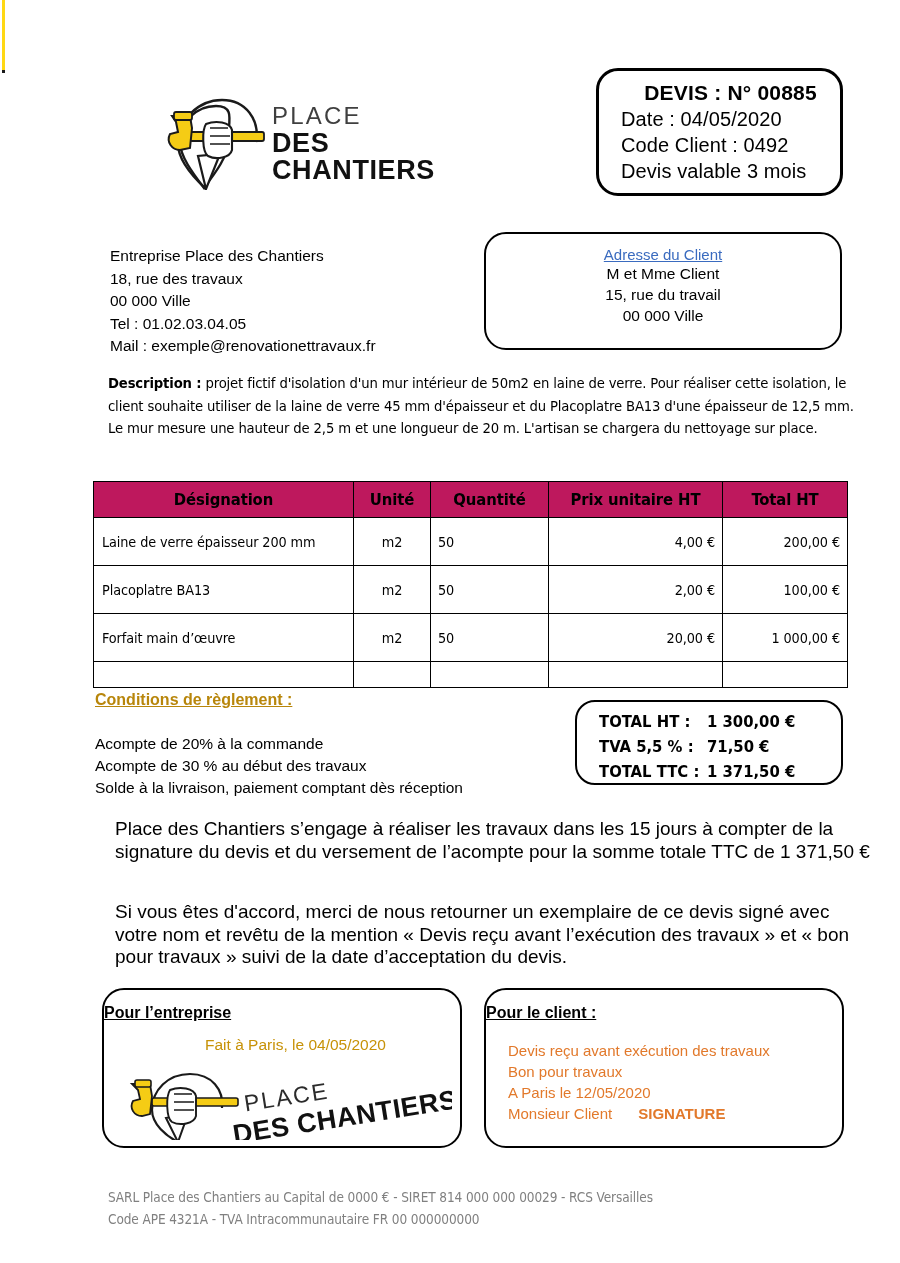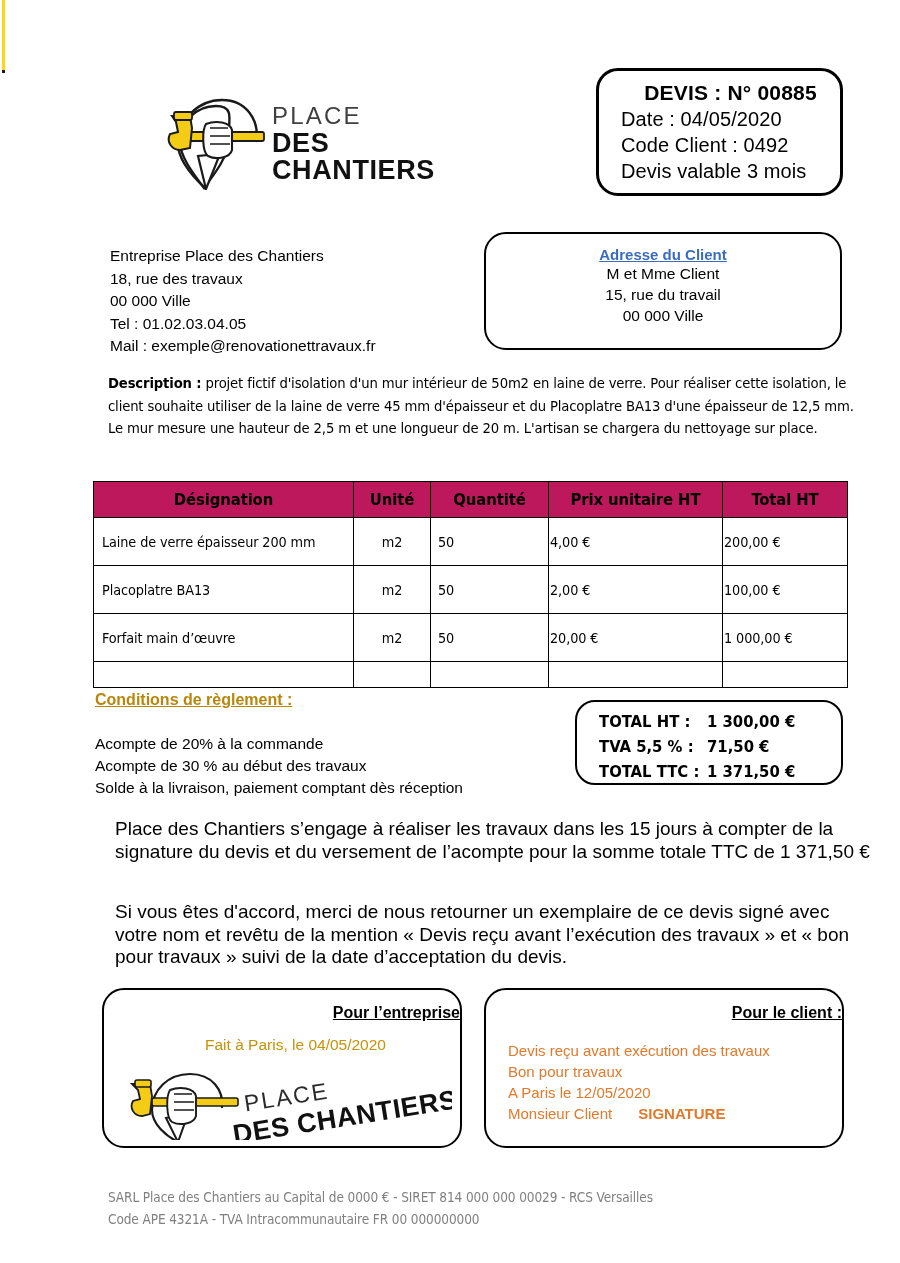"Adresse du Client" .client-box .cb-title { font-weight: 700 -> 400 }
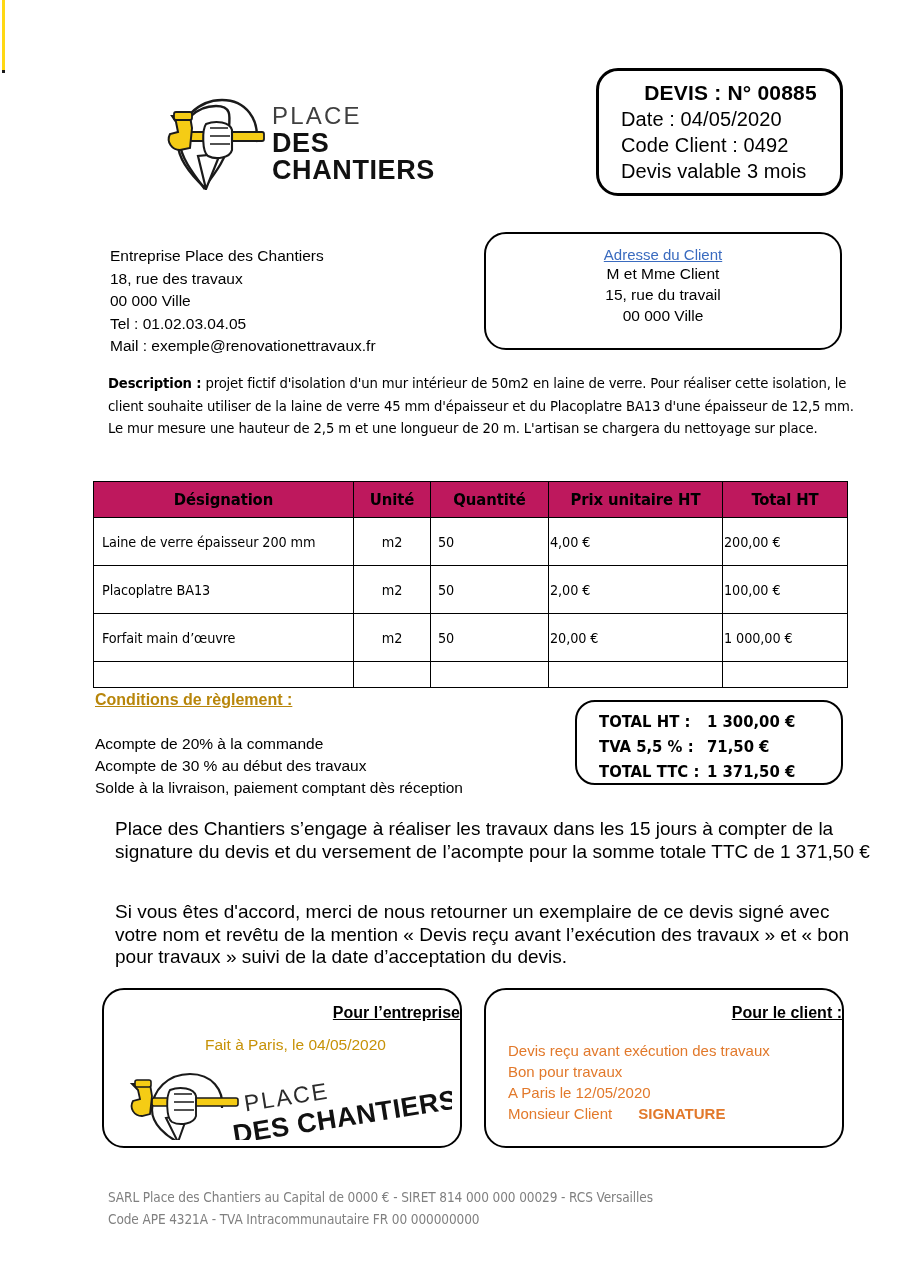"4,00 €" td.t-pu,td.t-tot { text-align: none -> right }
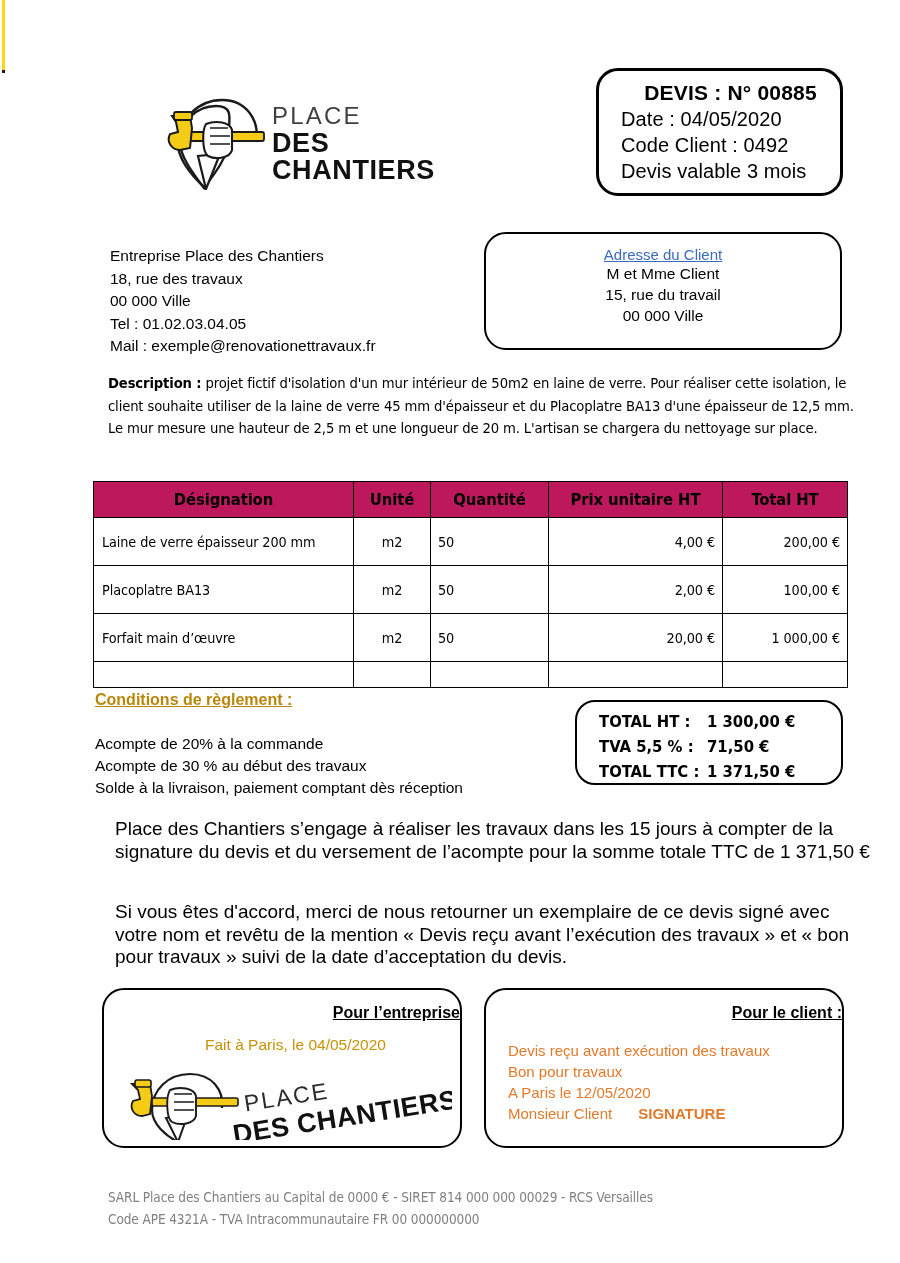"Pour l’entreprise" .sig-title { text-align: right -> left }
